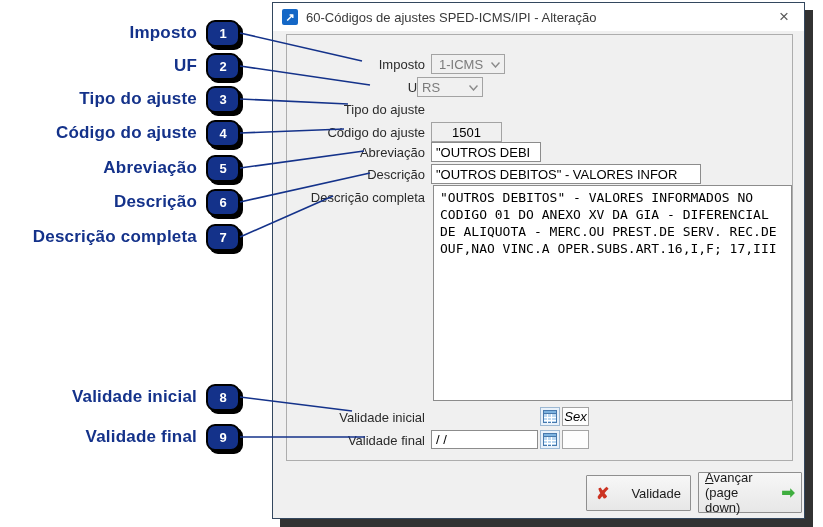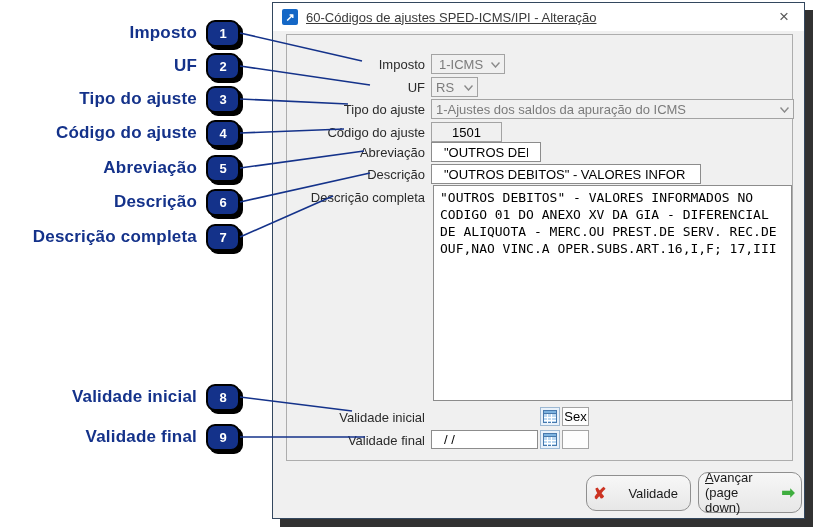"60-Códigos de ajustes SPED-ICMS/IPI -" .title-text { text-decoration: underline -> none }
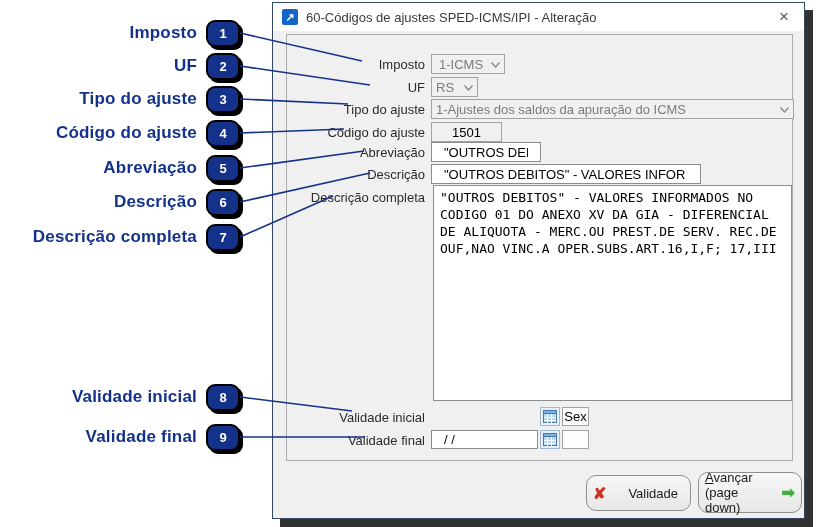"RS" div.combo { left: 158px -> 144px; width: 47px -> 66px }
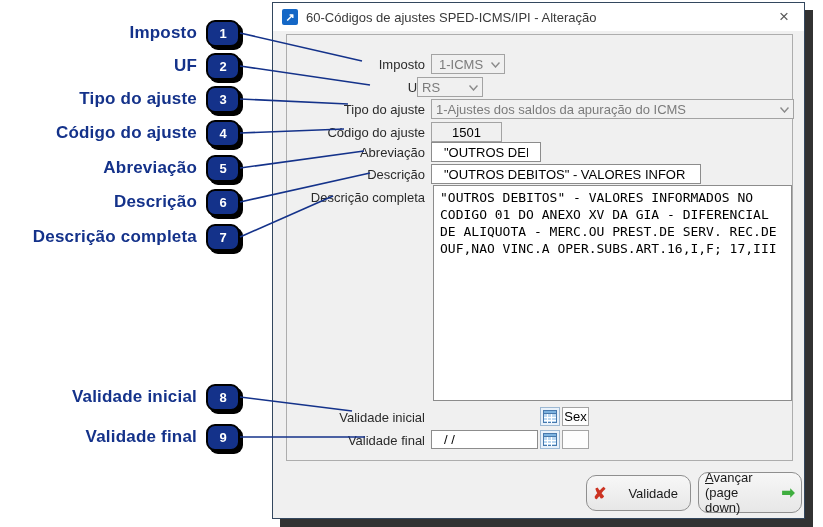"1-Ajustes dos saldos da apuração" div.combo { html: <div> <span>1-Ajustes dos saldos da apuração do ICMS</span> <svg> <polyline></polyline> </svg> </div> -> none }
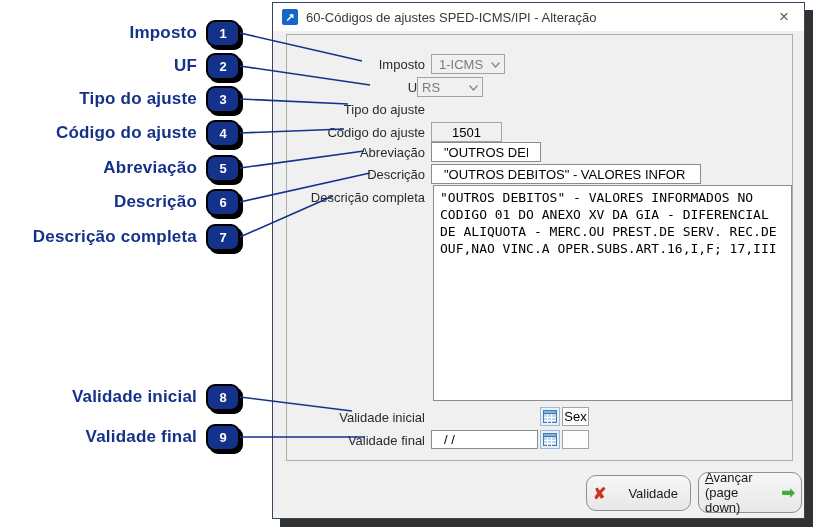"1501" .tbox { padding: 1px 12px -> 1px 4px }
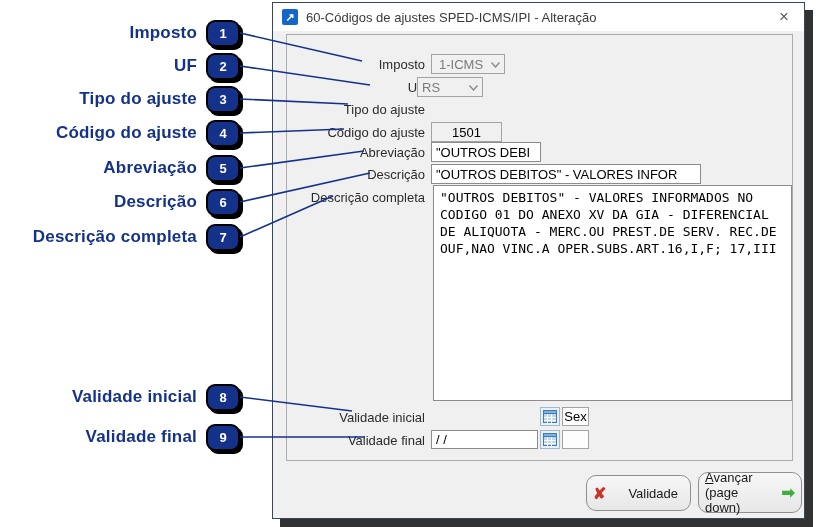"Sex" span.daybox { font-style: none -> italic }
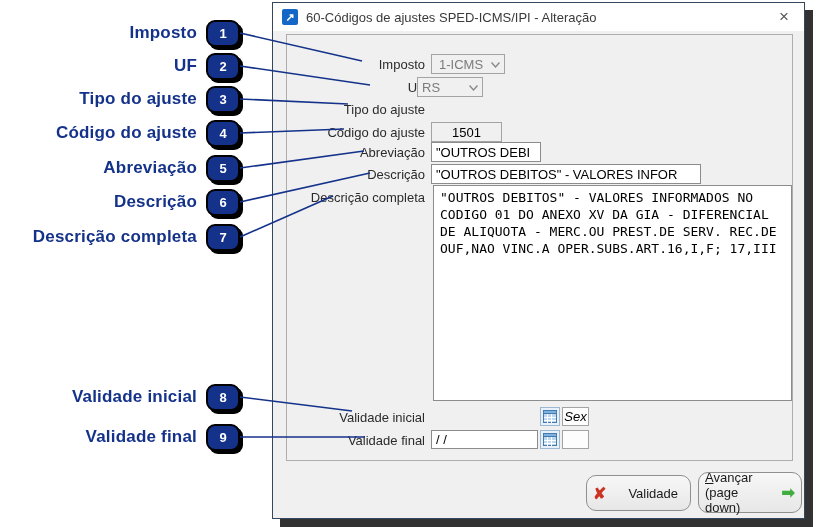"Avançar" .btn { border-radius: 10px -> 1px; justify-content: flex-start -> center }
